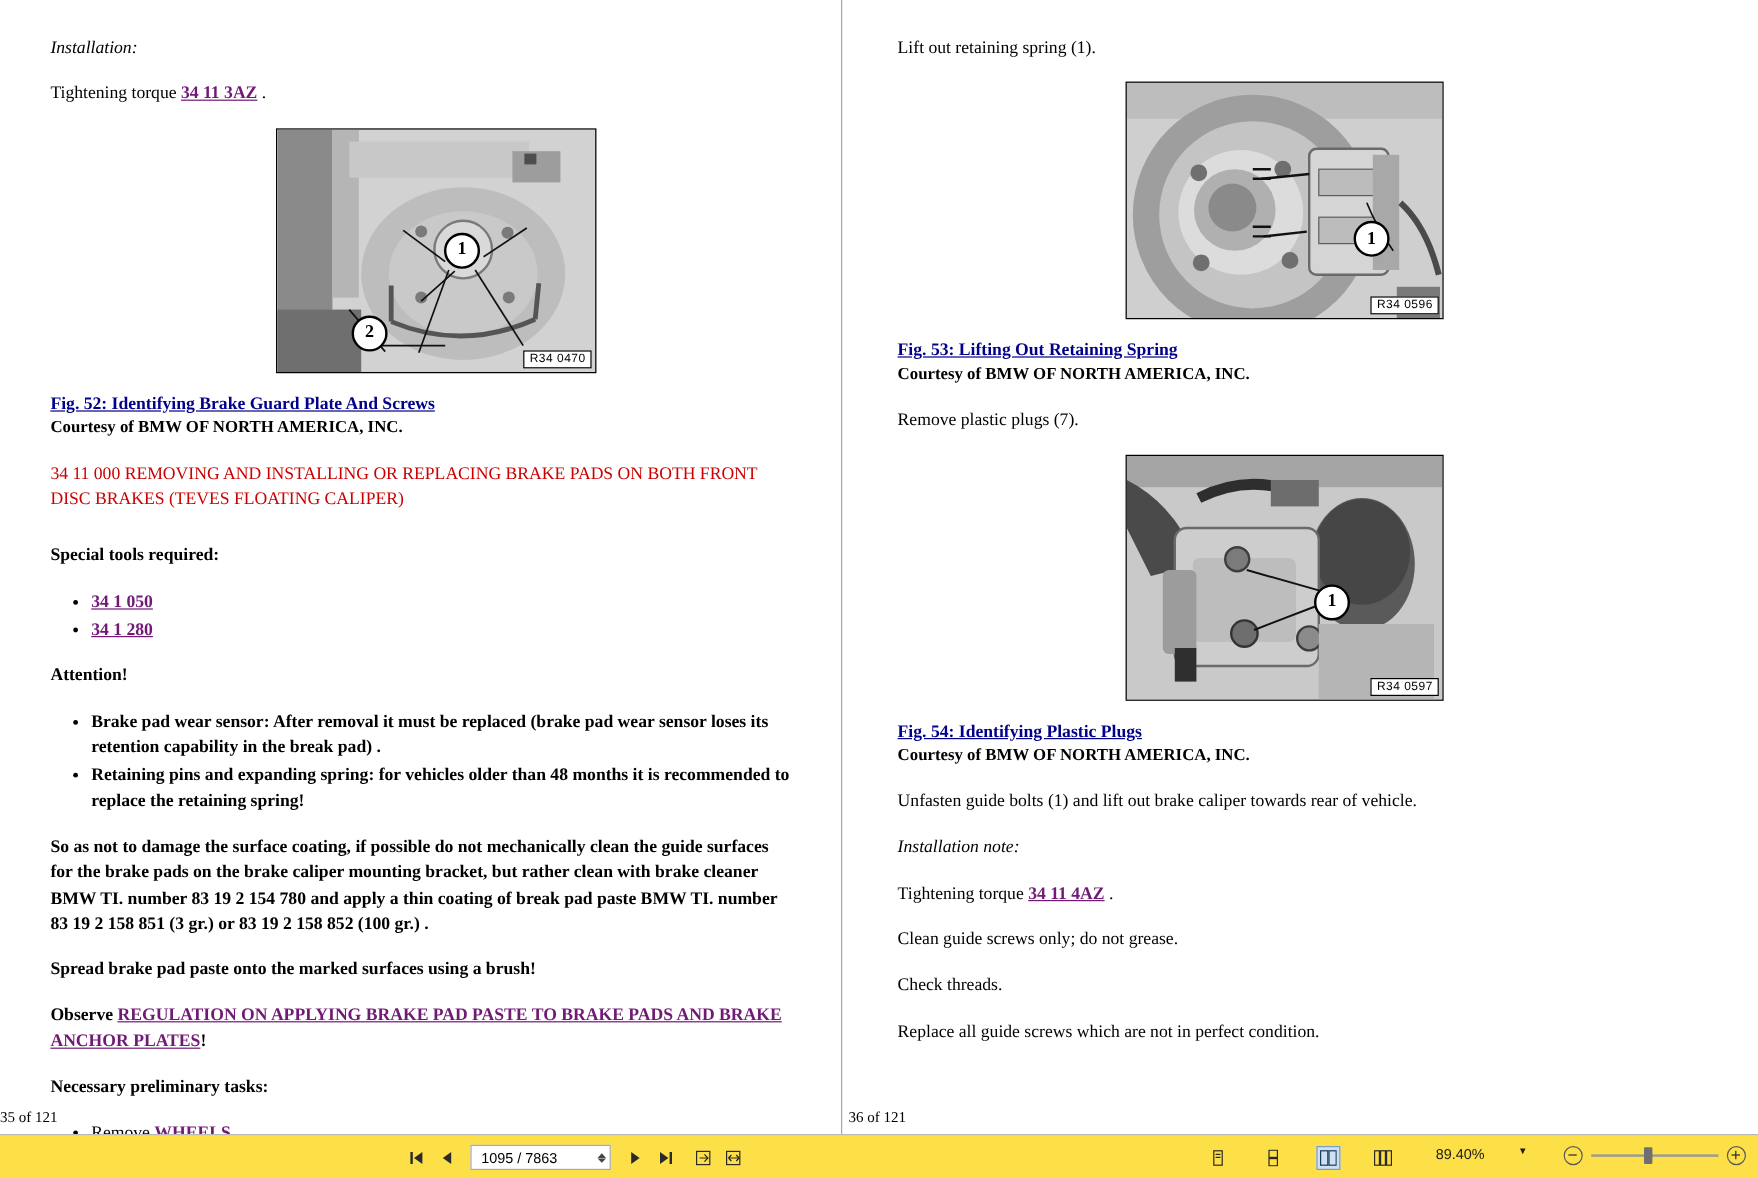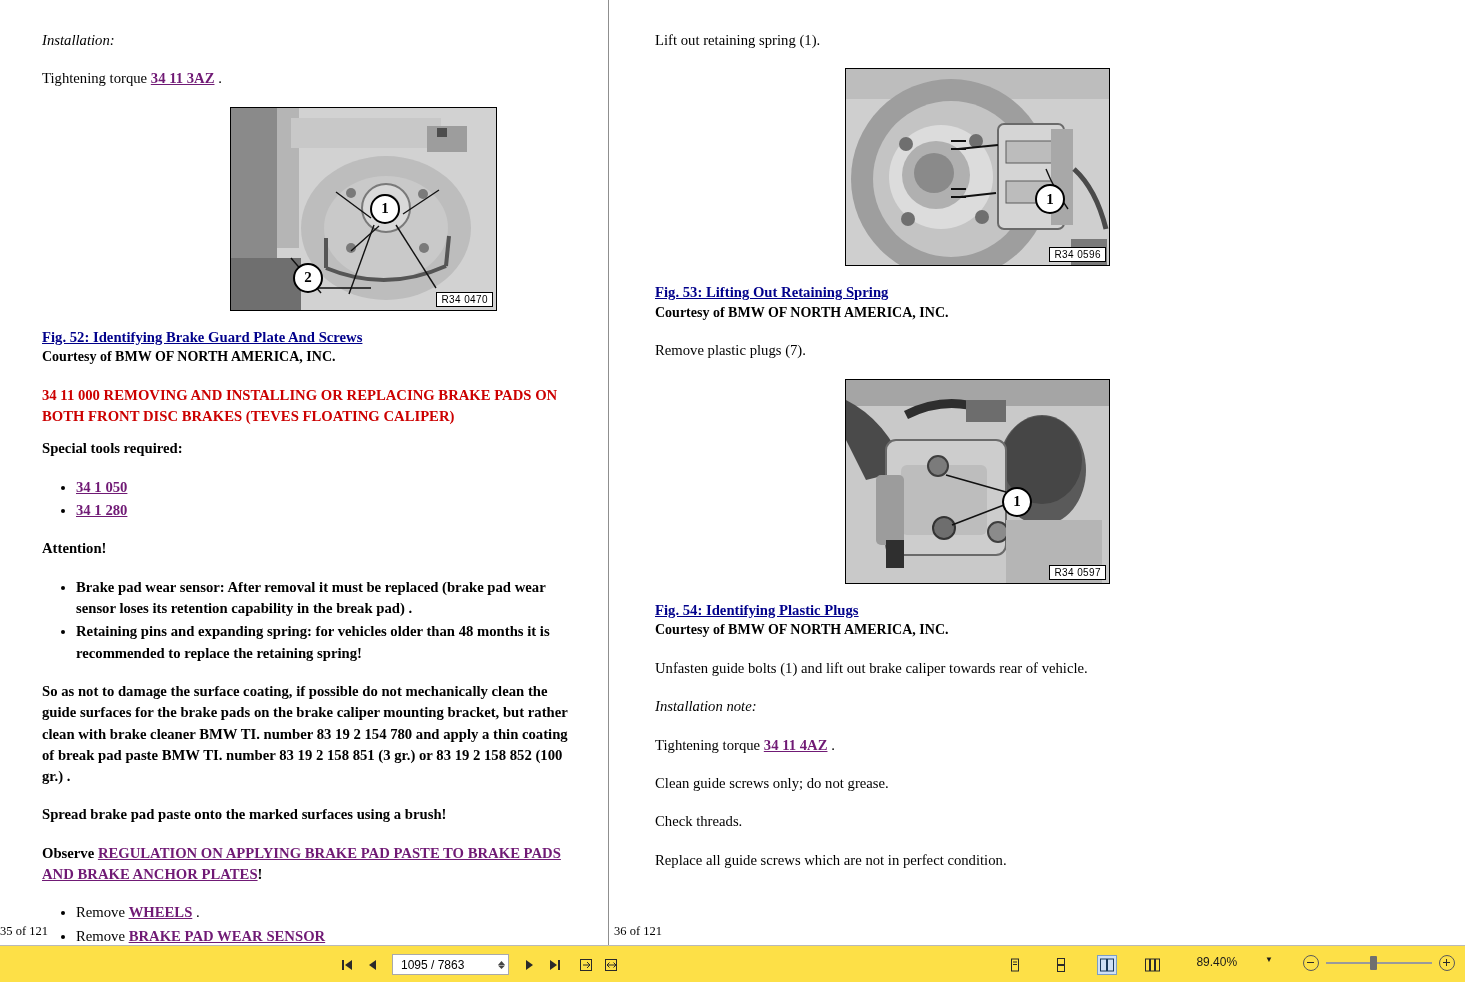"Installation:" .page-left { width: 609px -> 702px }
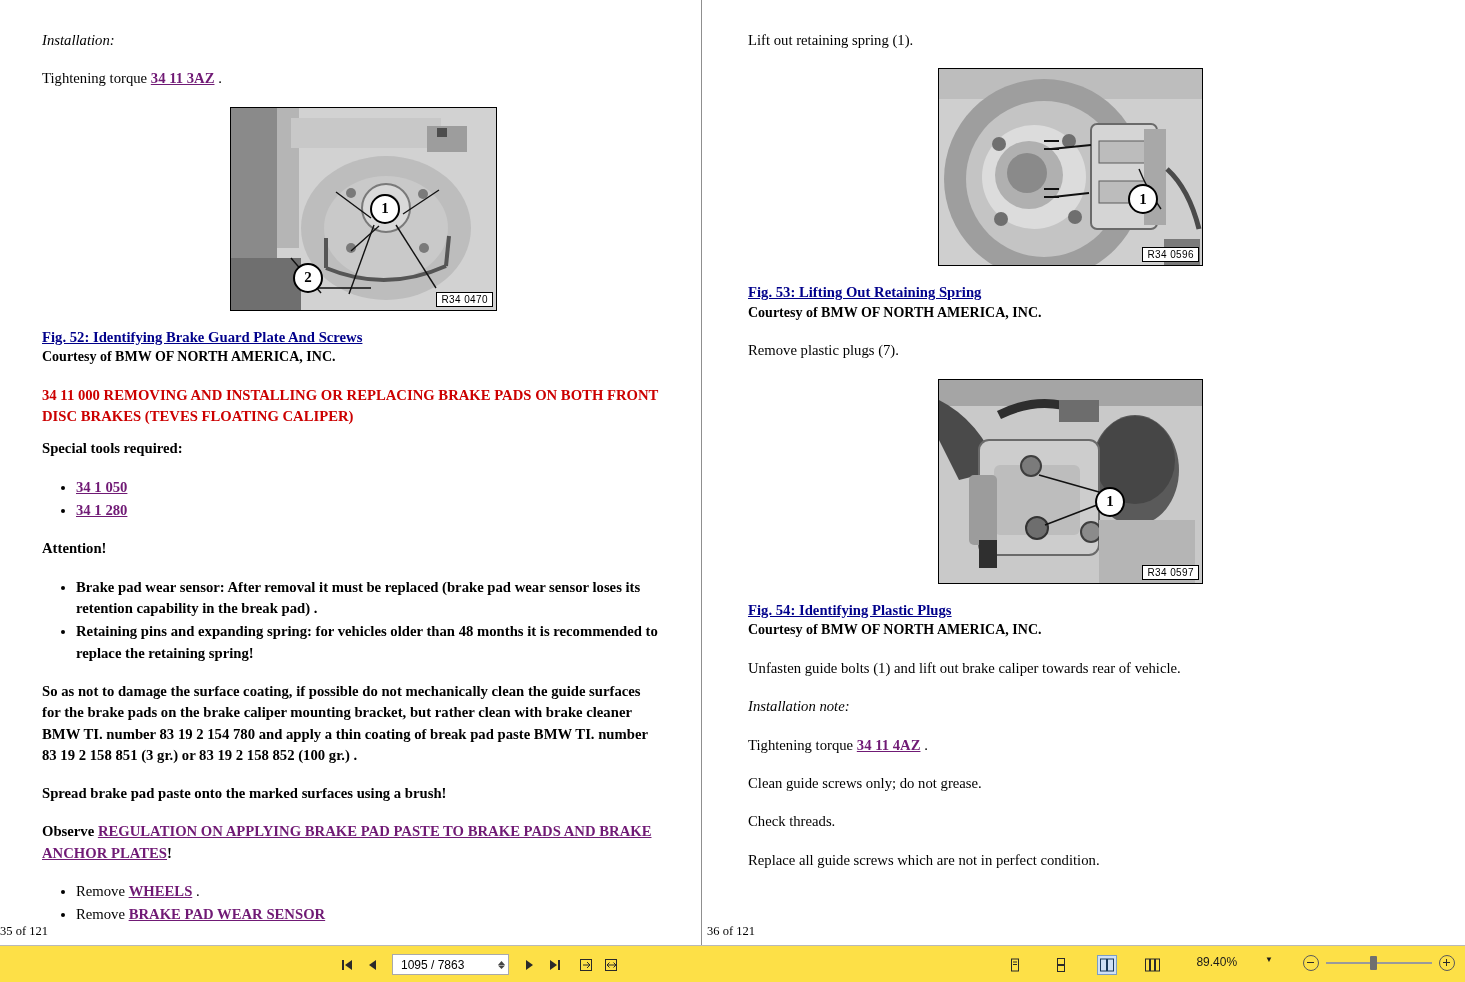"34 11 000 REMOVING AND" .heading-red { font-weight: bold -> normal; margin: 0 0 11px 0 -> 0 0 26px 0 }
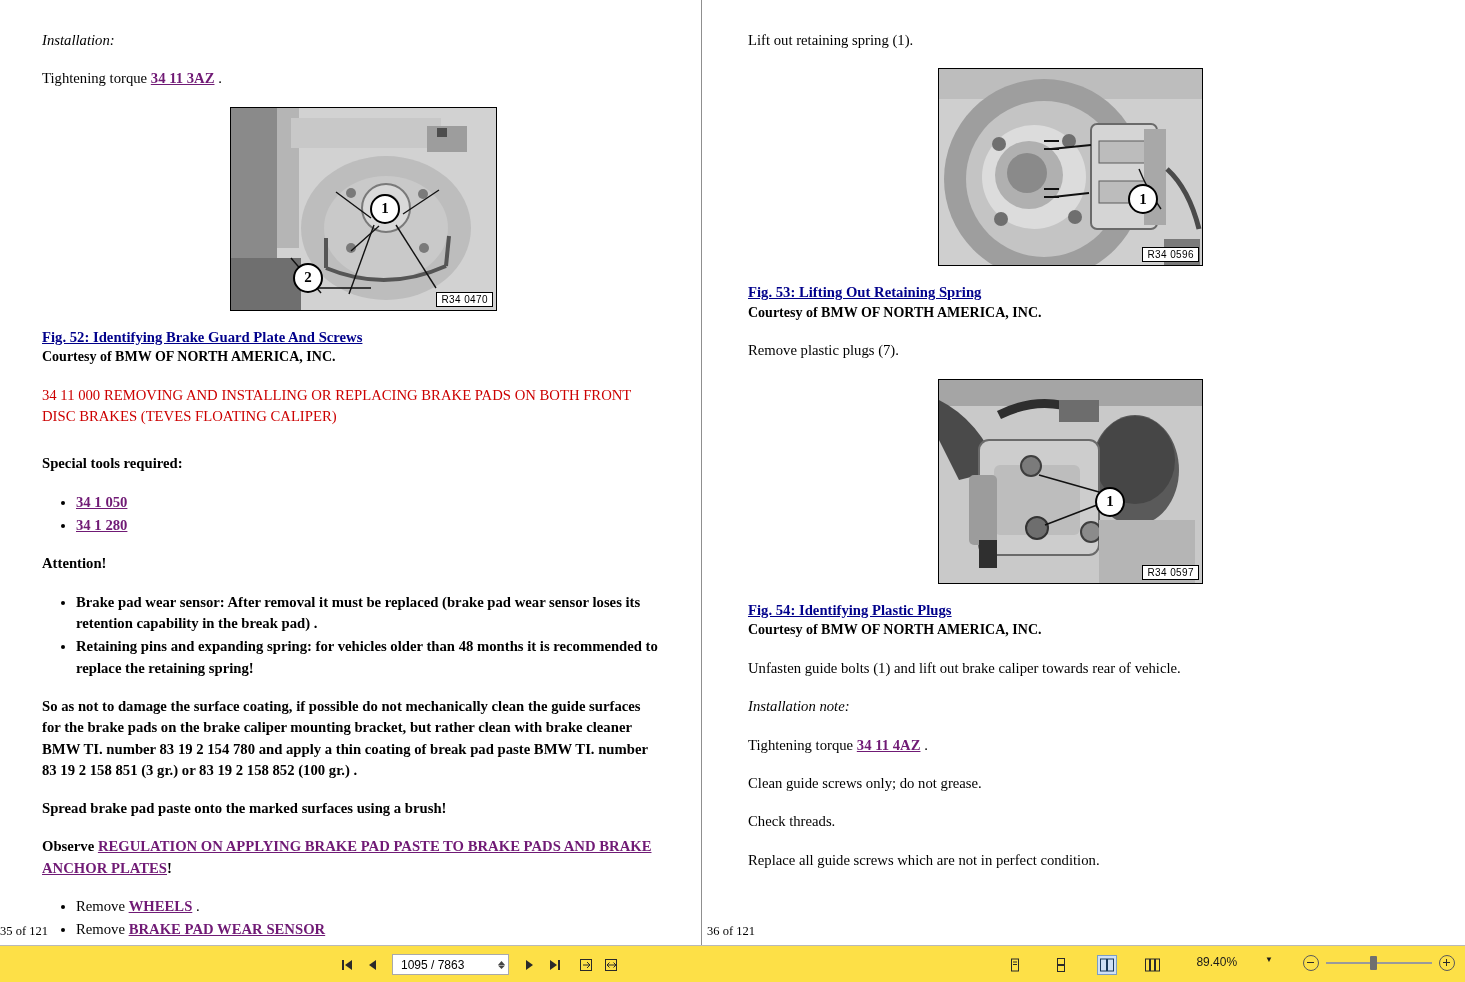"Necessary preliminary tasks:" p.doc-text { html: none -> <p>Necessary preliminary tasks:</p> }
